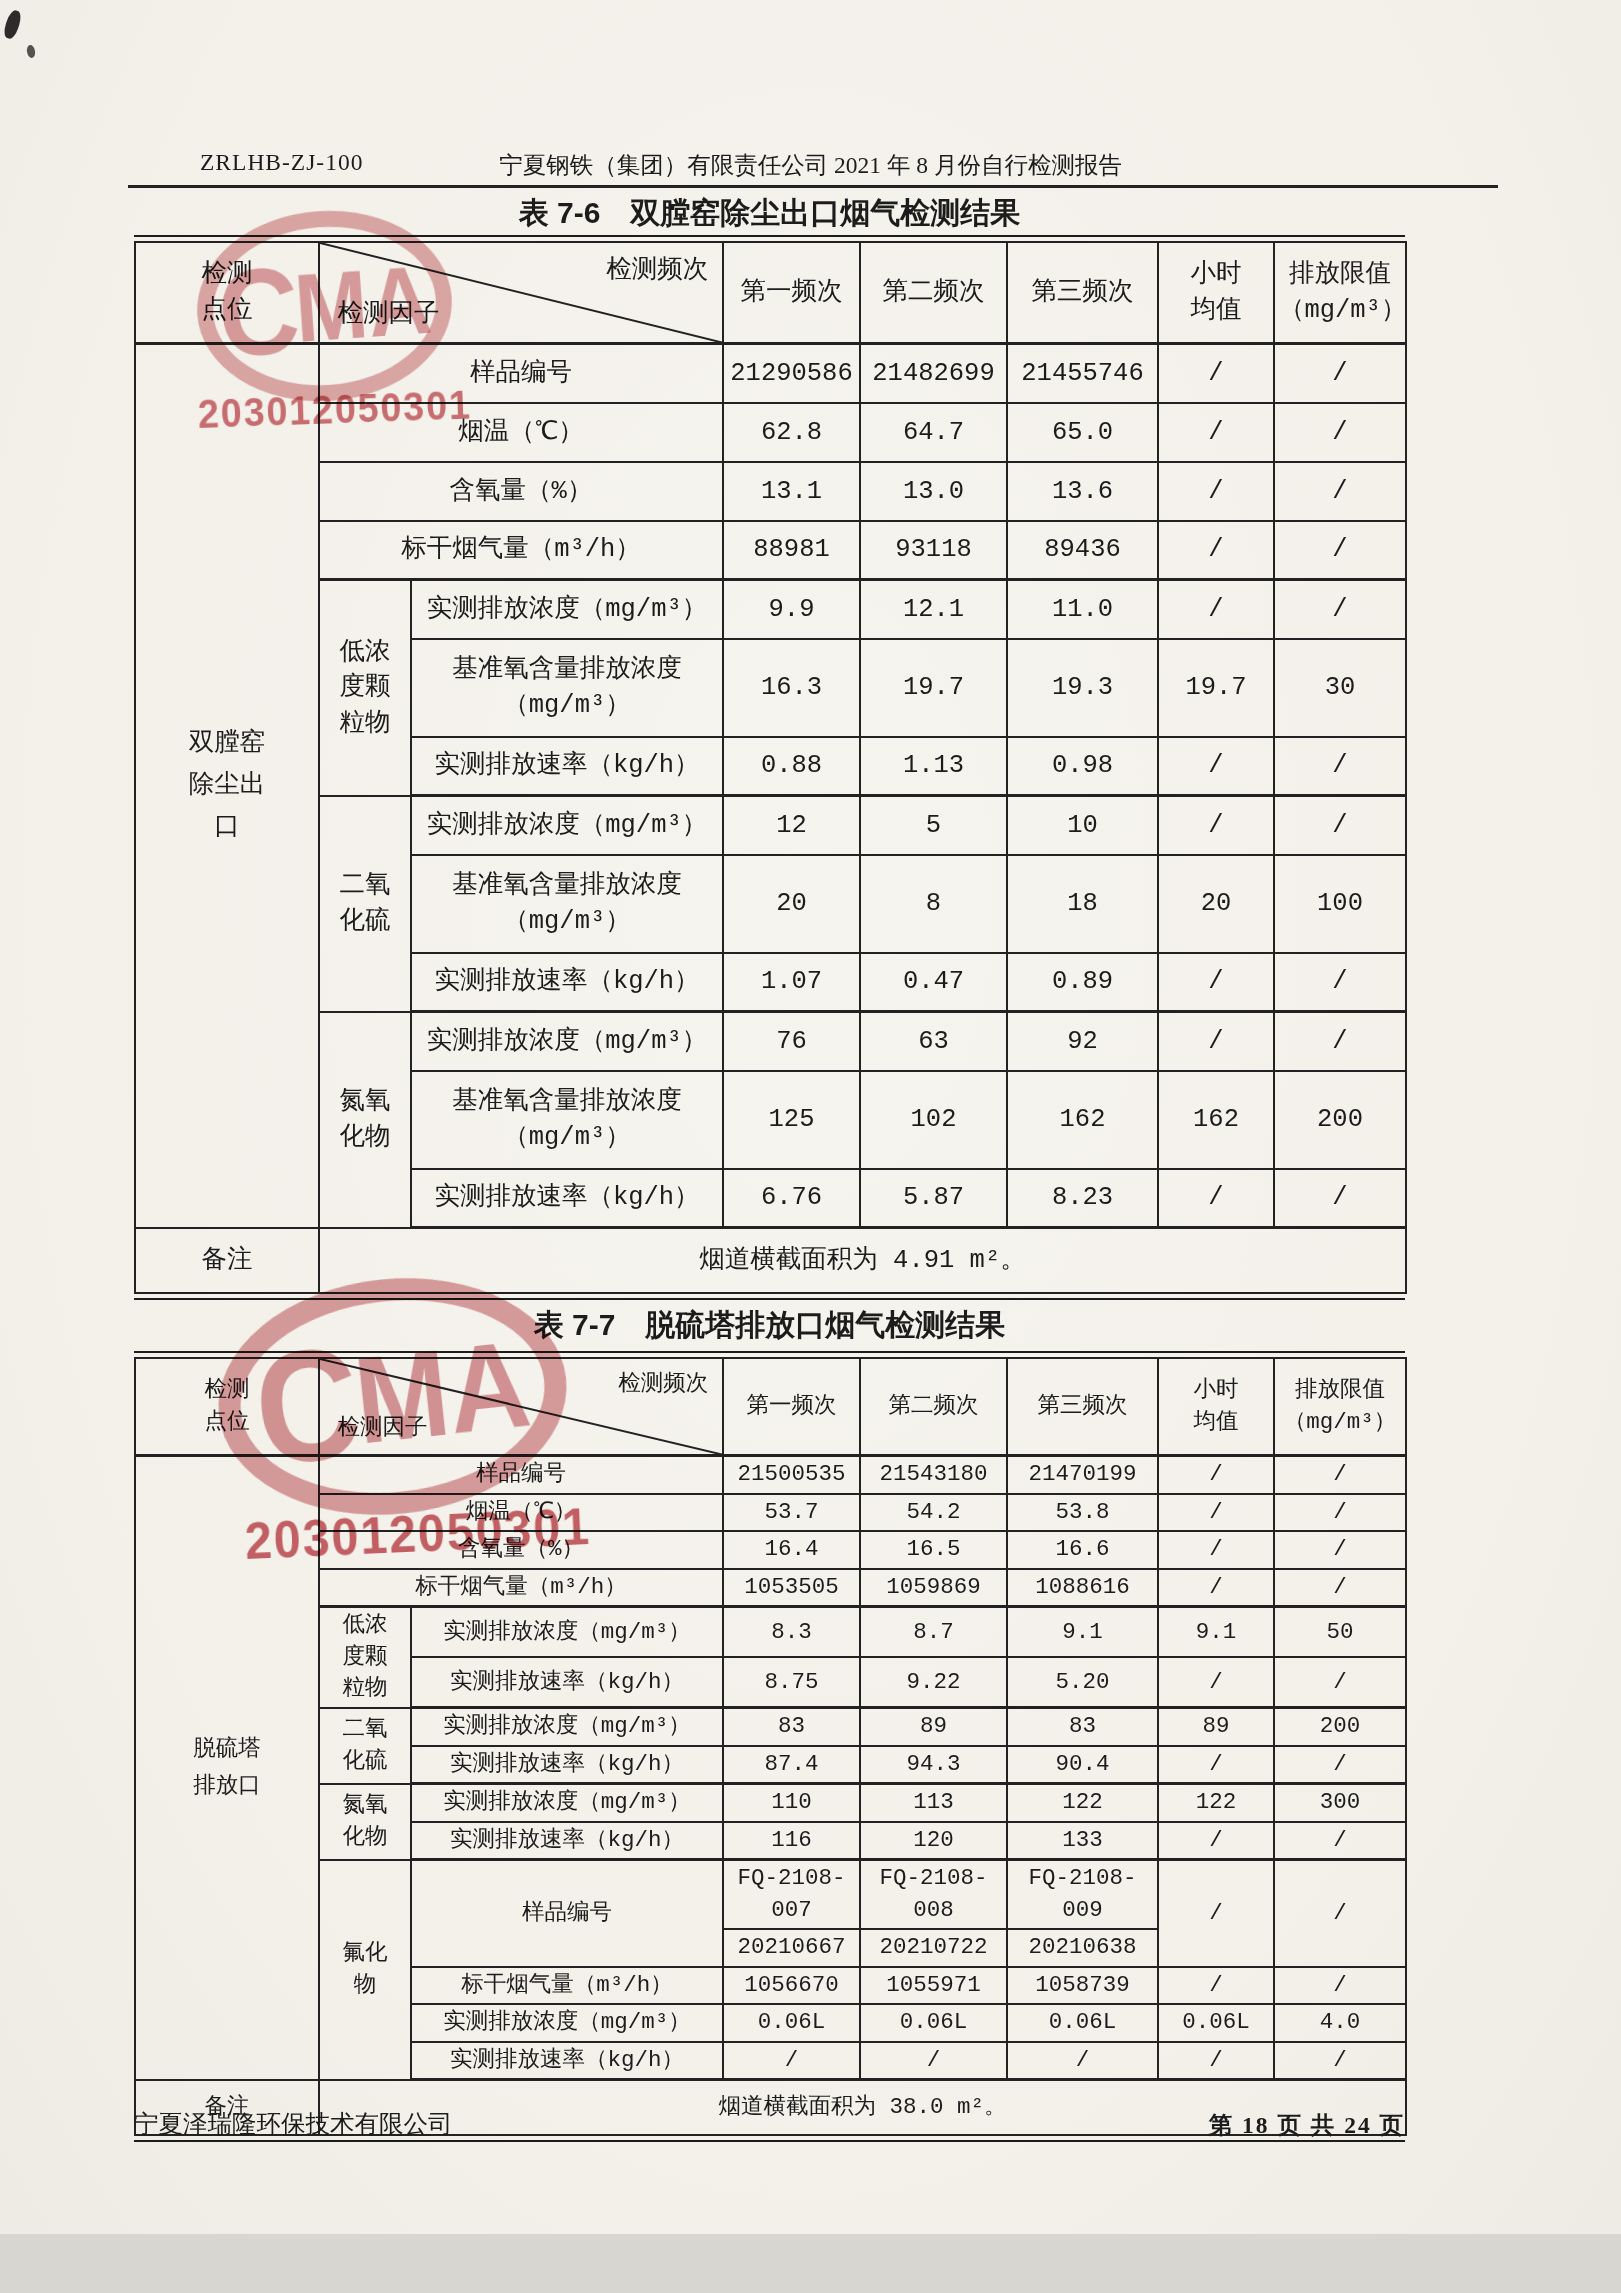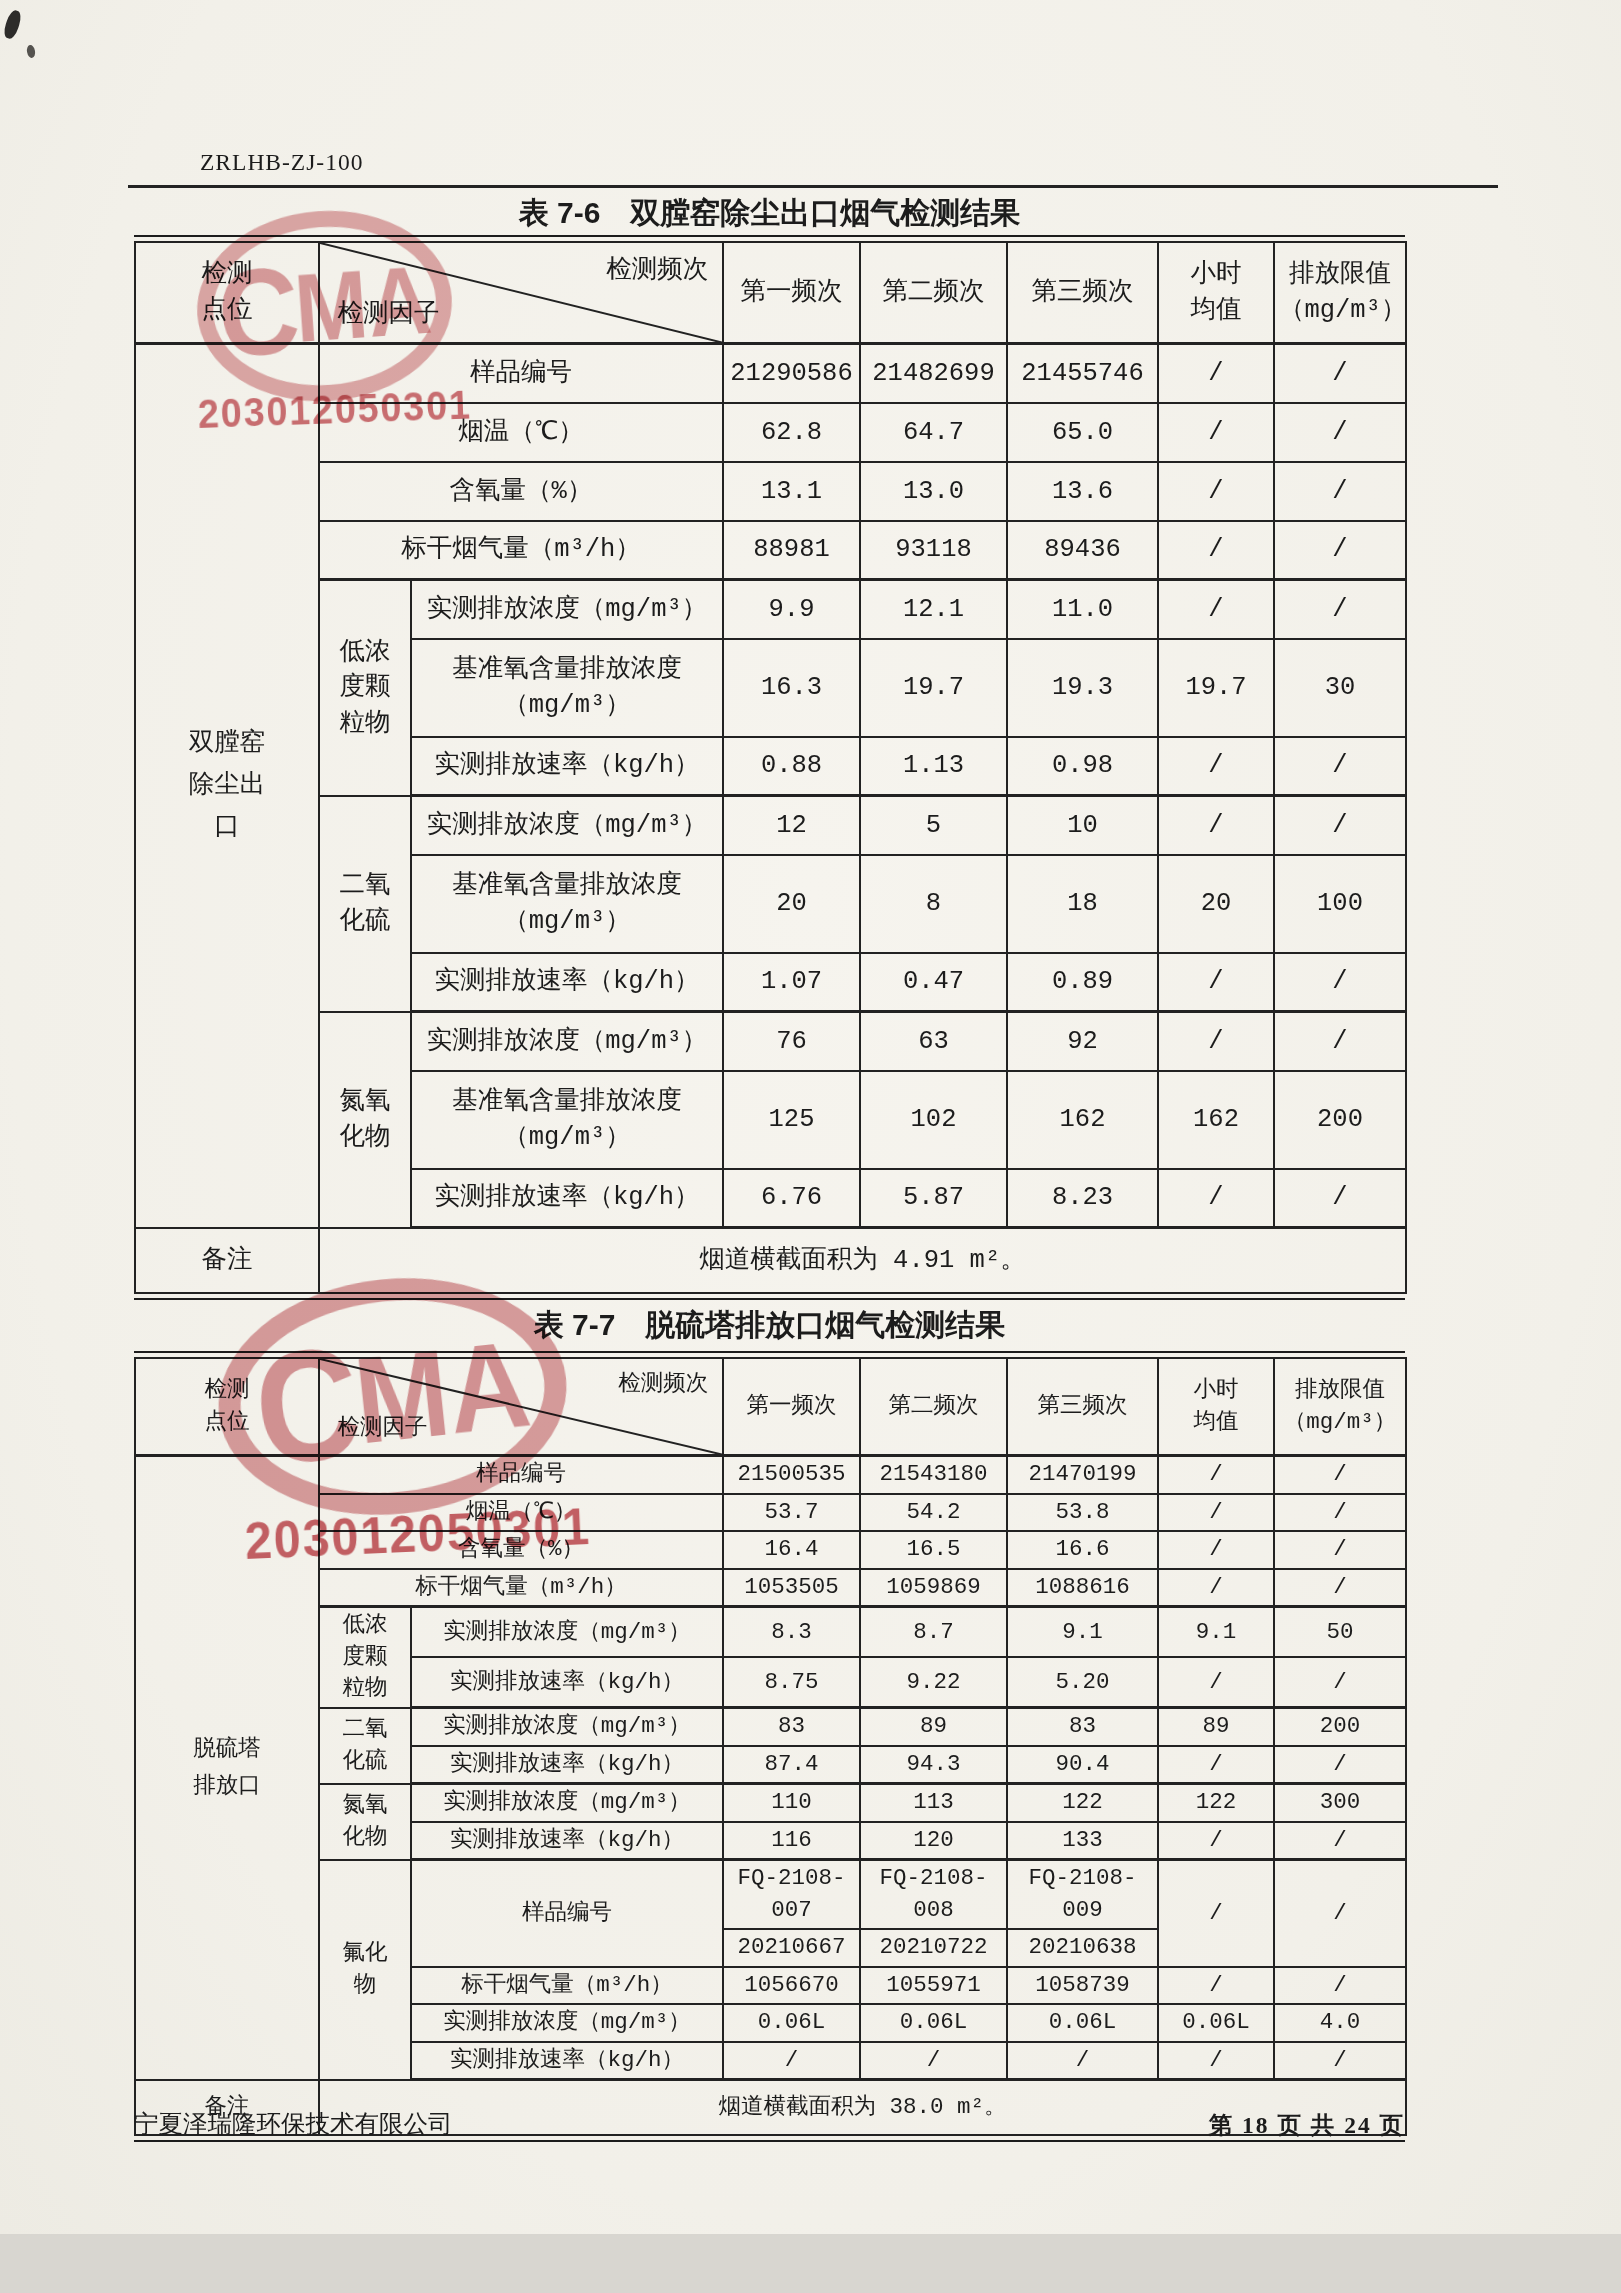"宁夏钢铁（集团）有限责任公司 2021 年 8 月份自行检测报告" div.hdr-title { html: none -> <div>宁夏钢铁（集团）有限责任公司 2021 年 8 月份自行检测报告</div> }
